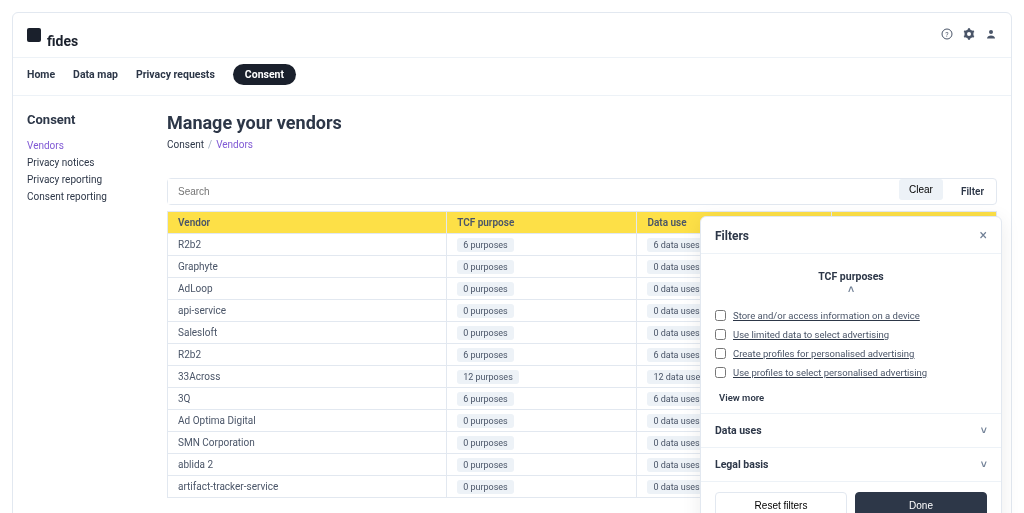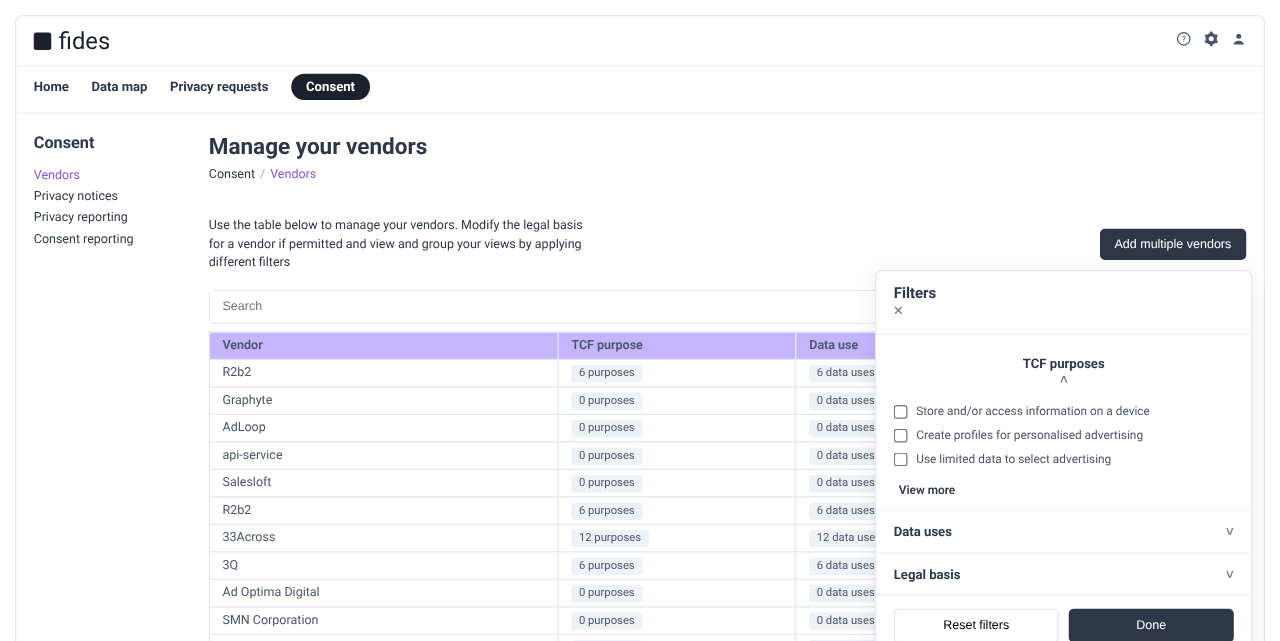"fides" .brand { font-size: 19px -> 14px; font-weight: 400 -> 700; margin-top: none -> 12px }
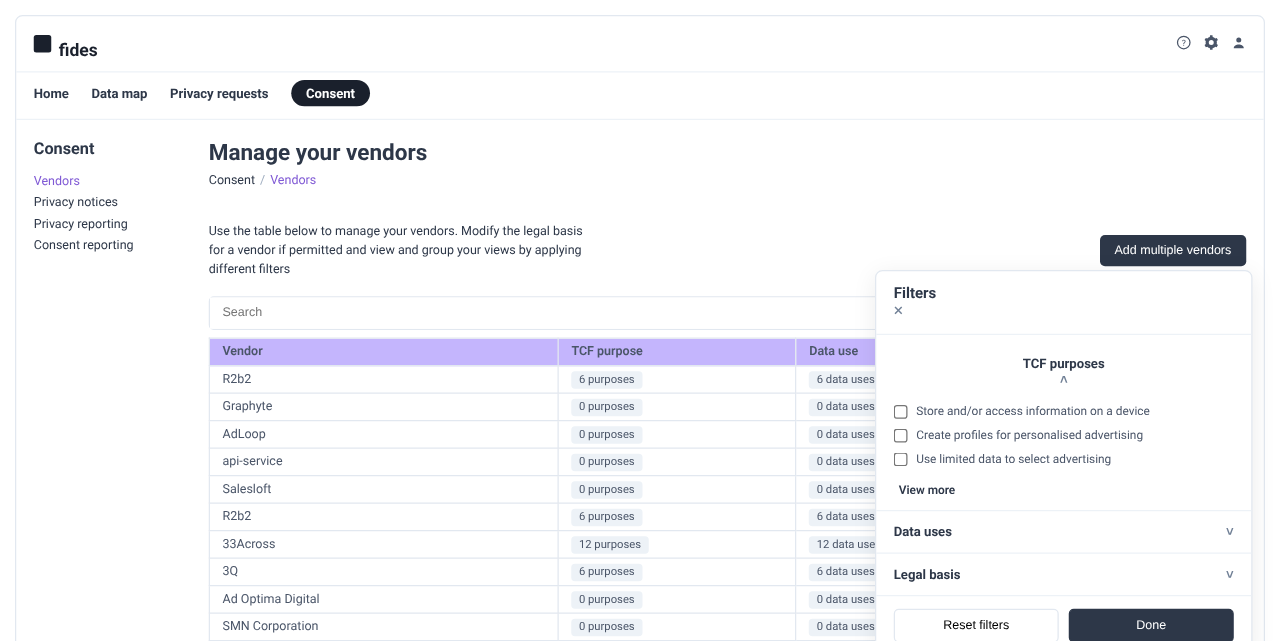"Use the table below to" div.desc-row { html: <div> <div>Use the table below to manage your vendors. Modify the legal basis for a vendor if permitted and view and group your views by applying different filters</div> <button>Add multiple vendors</button> </div> -> none }
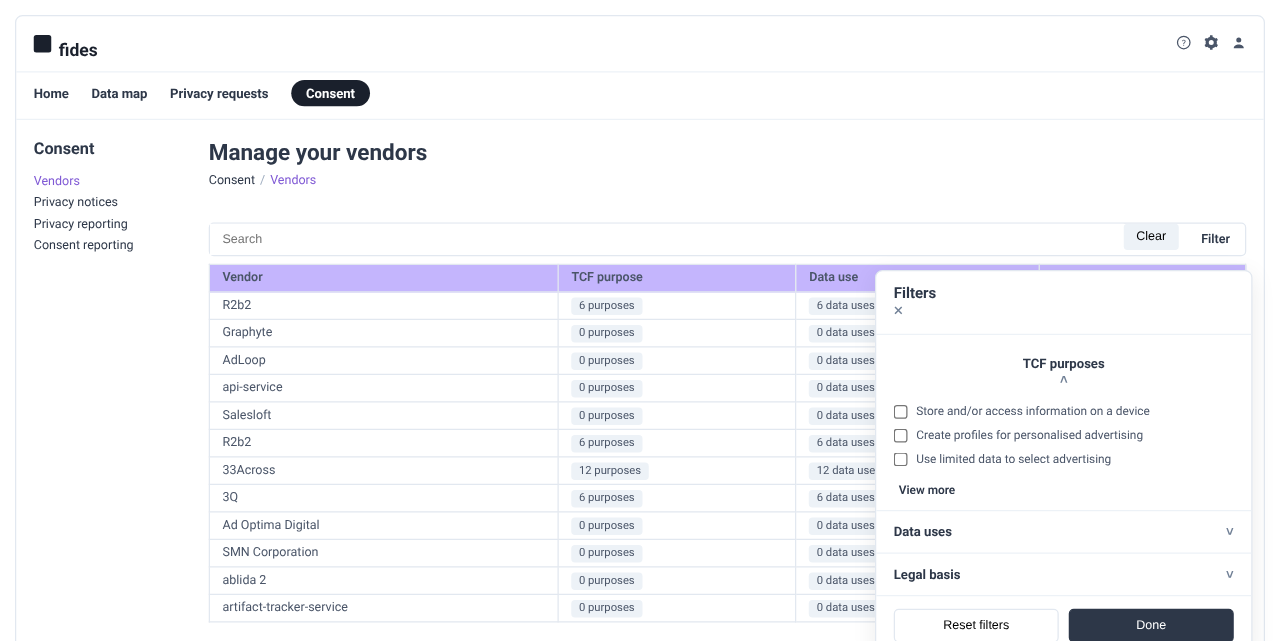"Vendor" th { background: #c4b5fd -> #fde047 }
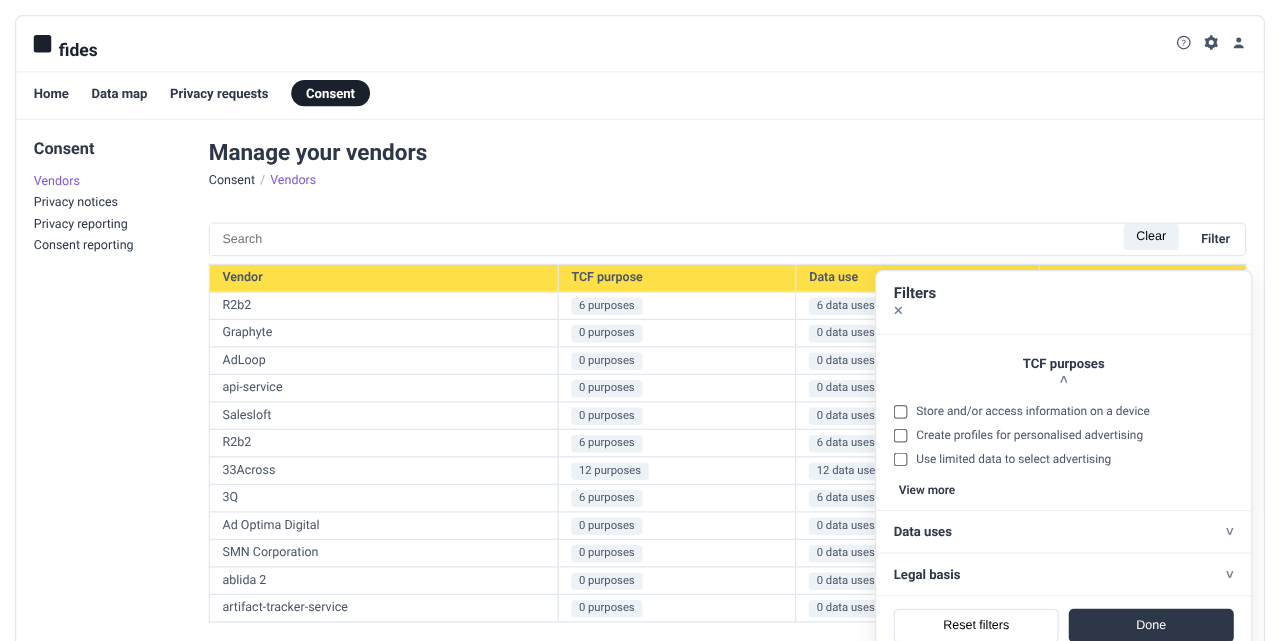"Filters" .fp-header { align-items: flex-start -> flex-end; flex-direction: column -> none }
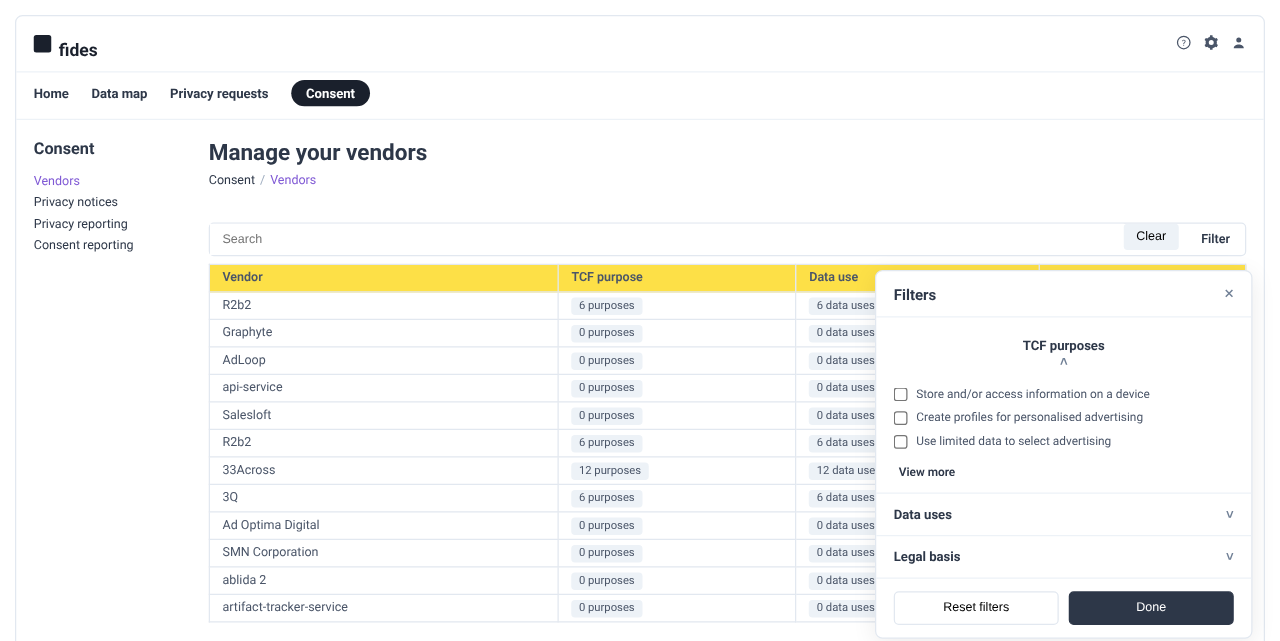"Store and/or access information on" .fp-checks { text-decoration: none -> underline }
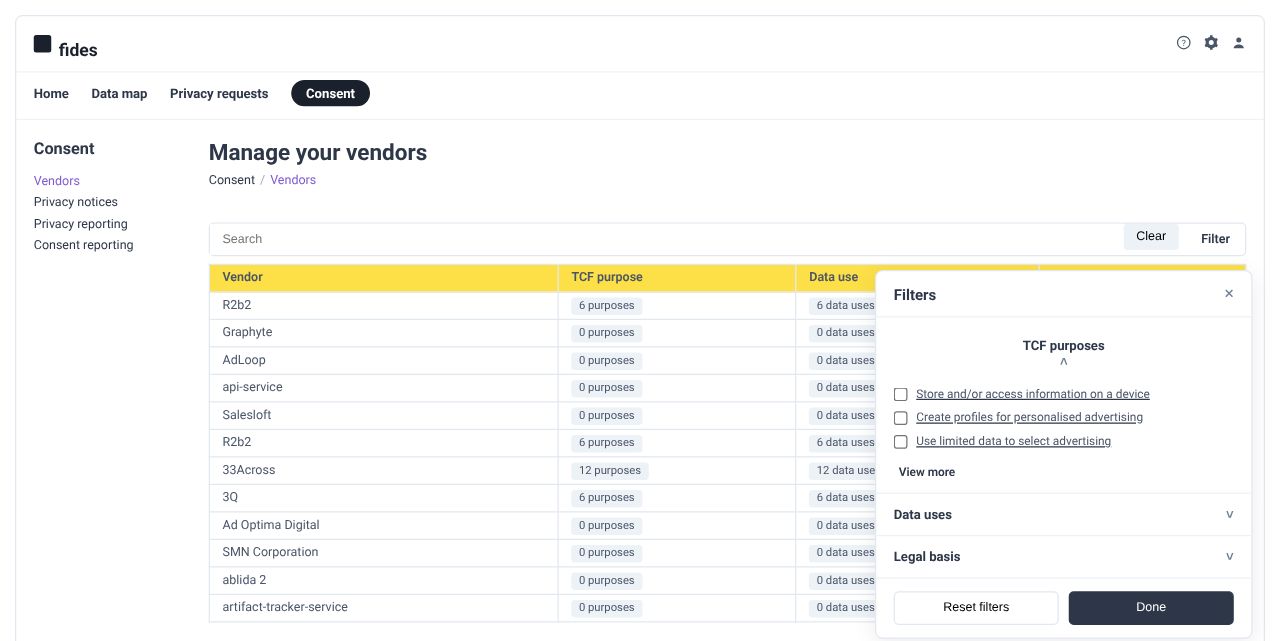"Create profiles for personalised" div.fp-check { order: before "Use limited data to select" -> after "Use limited data to select" }
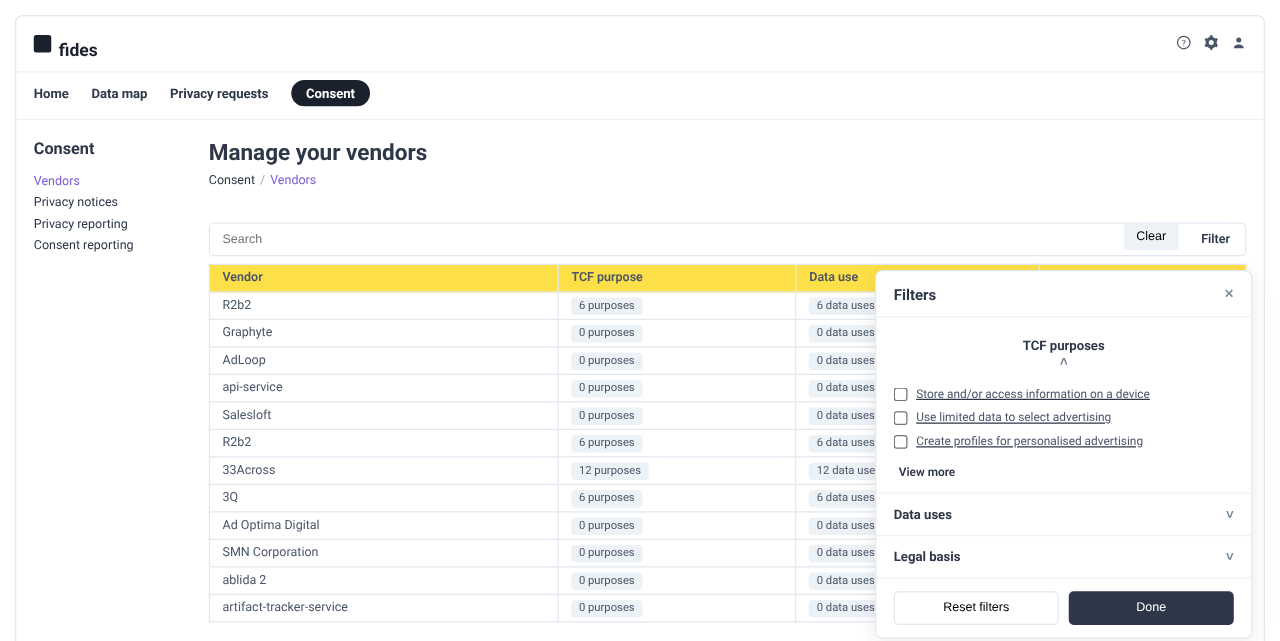"Use profiles to select personalised" div.fp-check { html: none -> <div> <input> <label>Use profiles to select personalised advertising</label> </div> }
